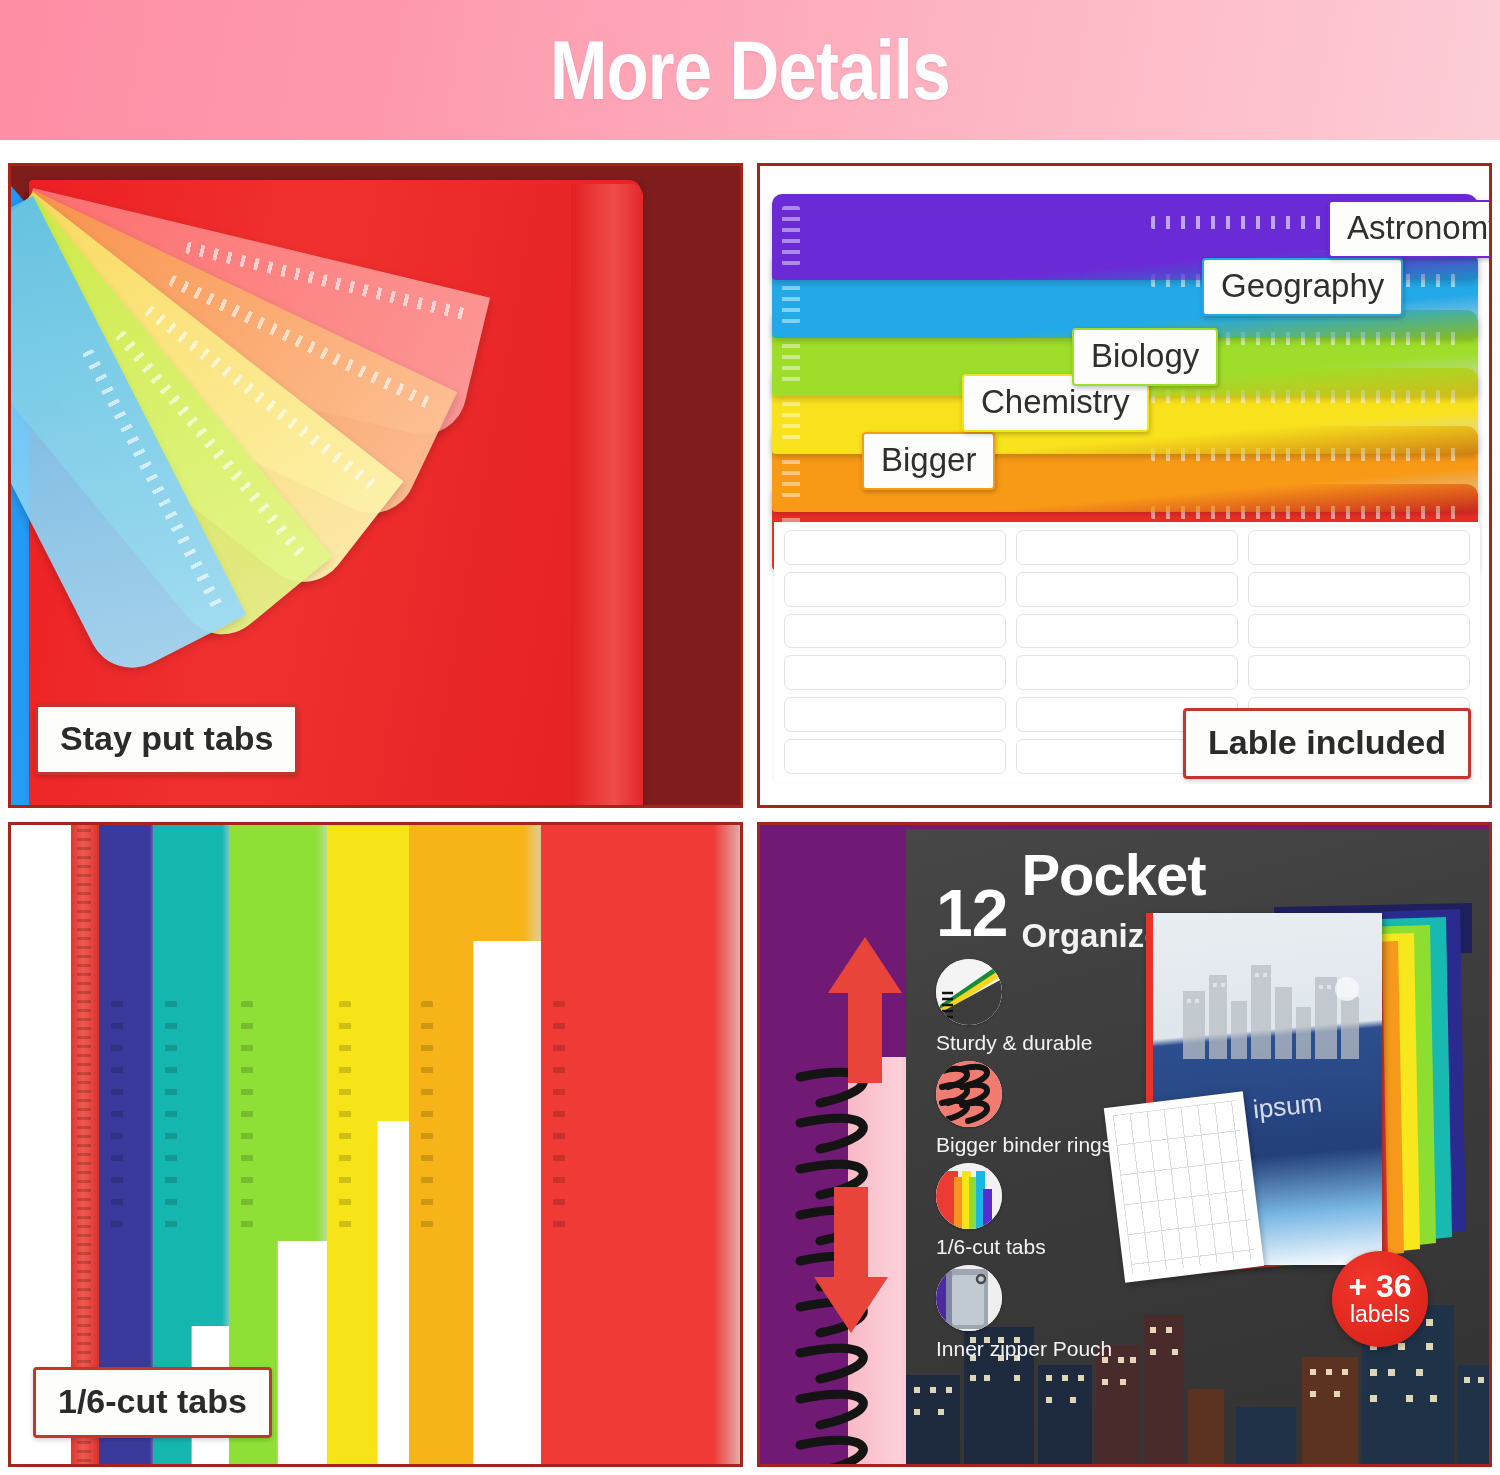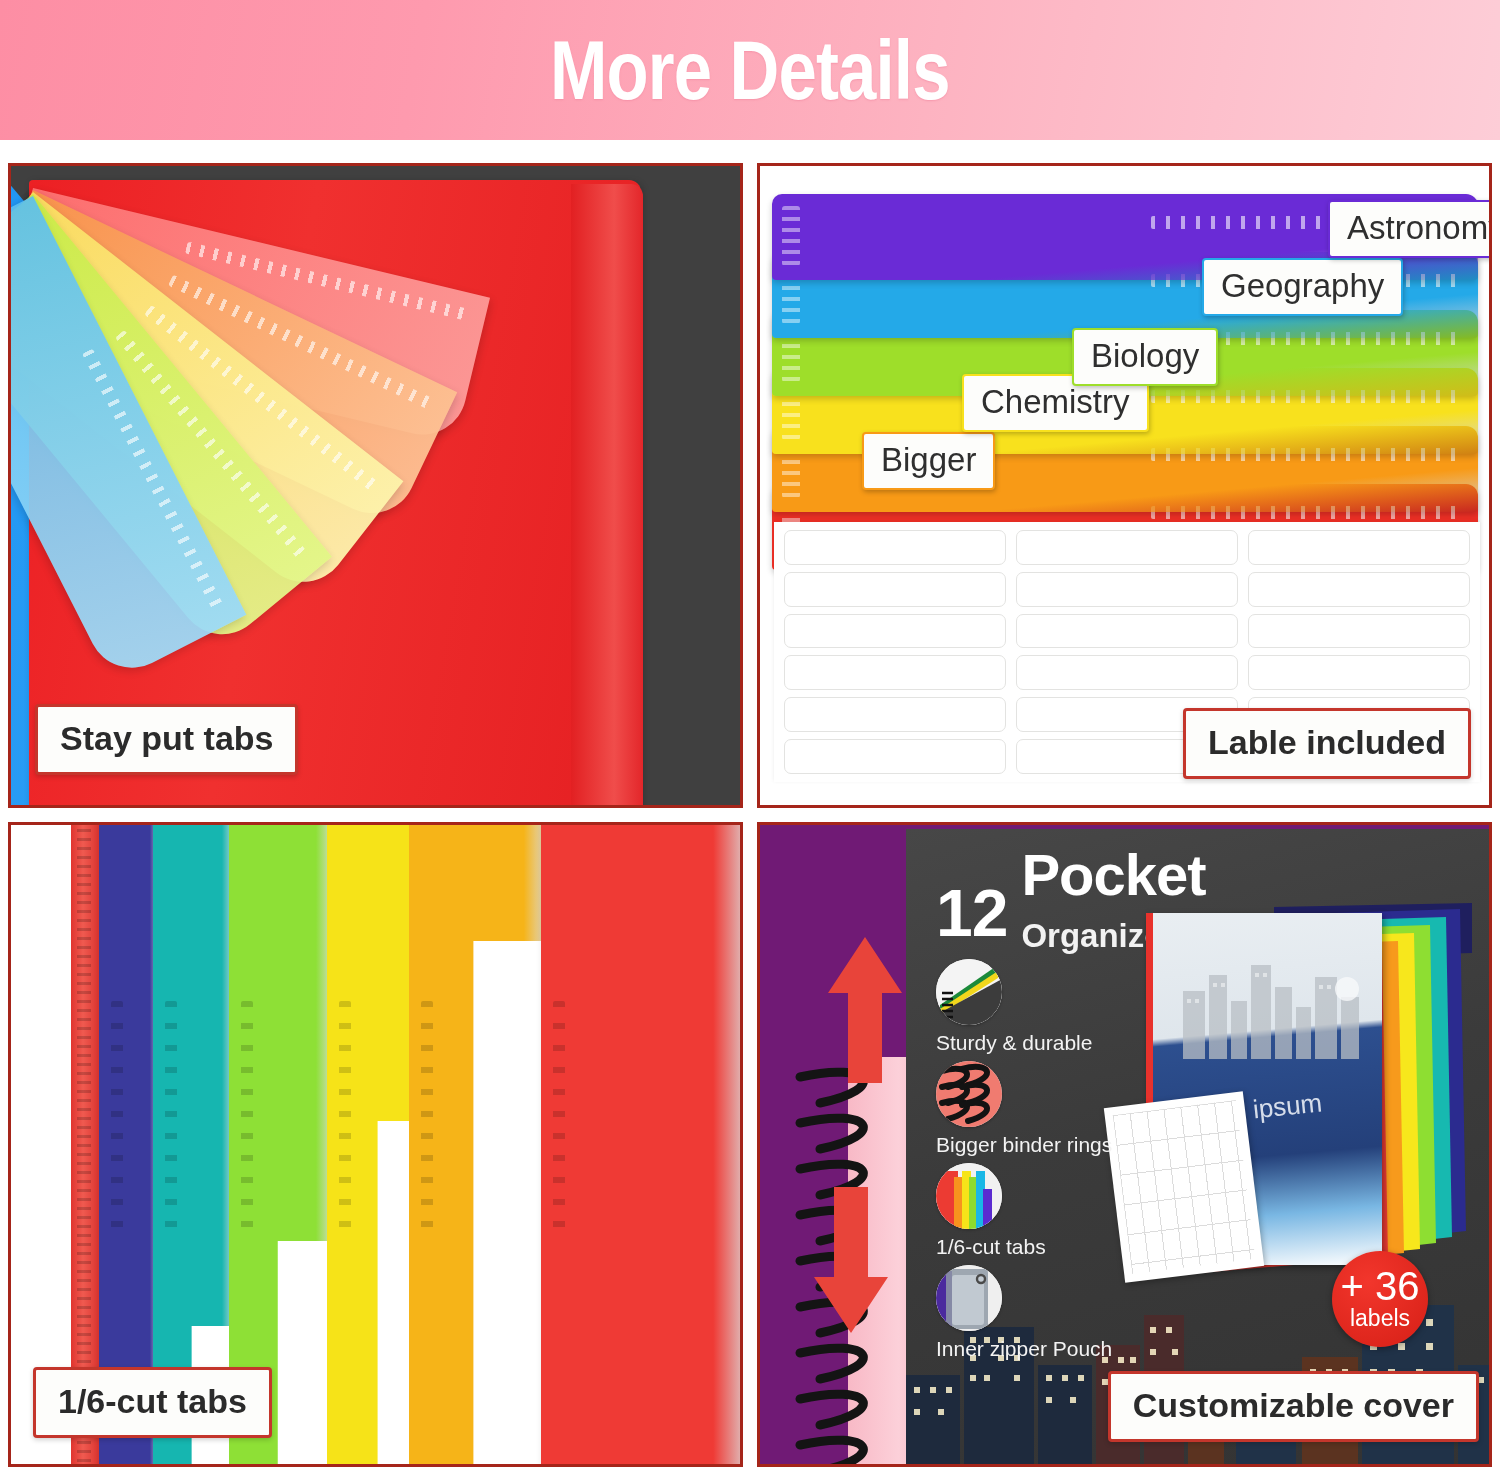"Stay put tabs" .p1 { background: #404040 -> #7f1d1d }
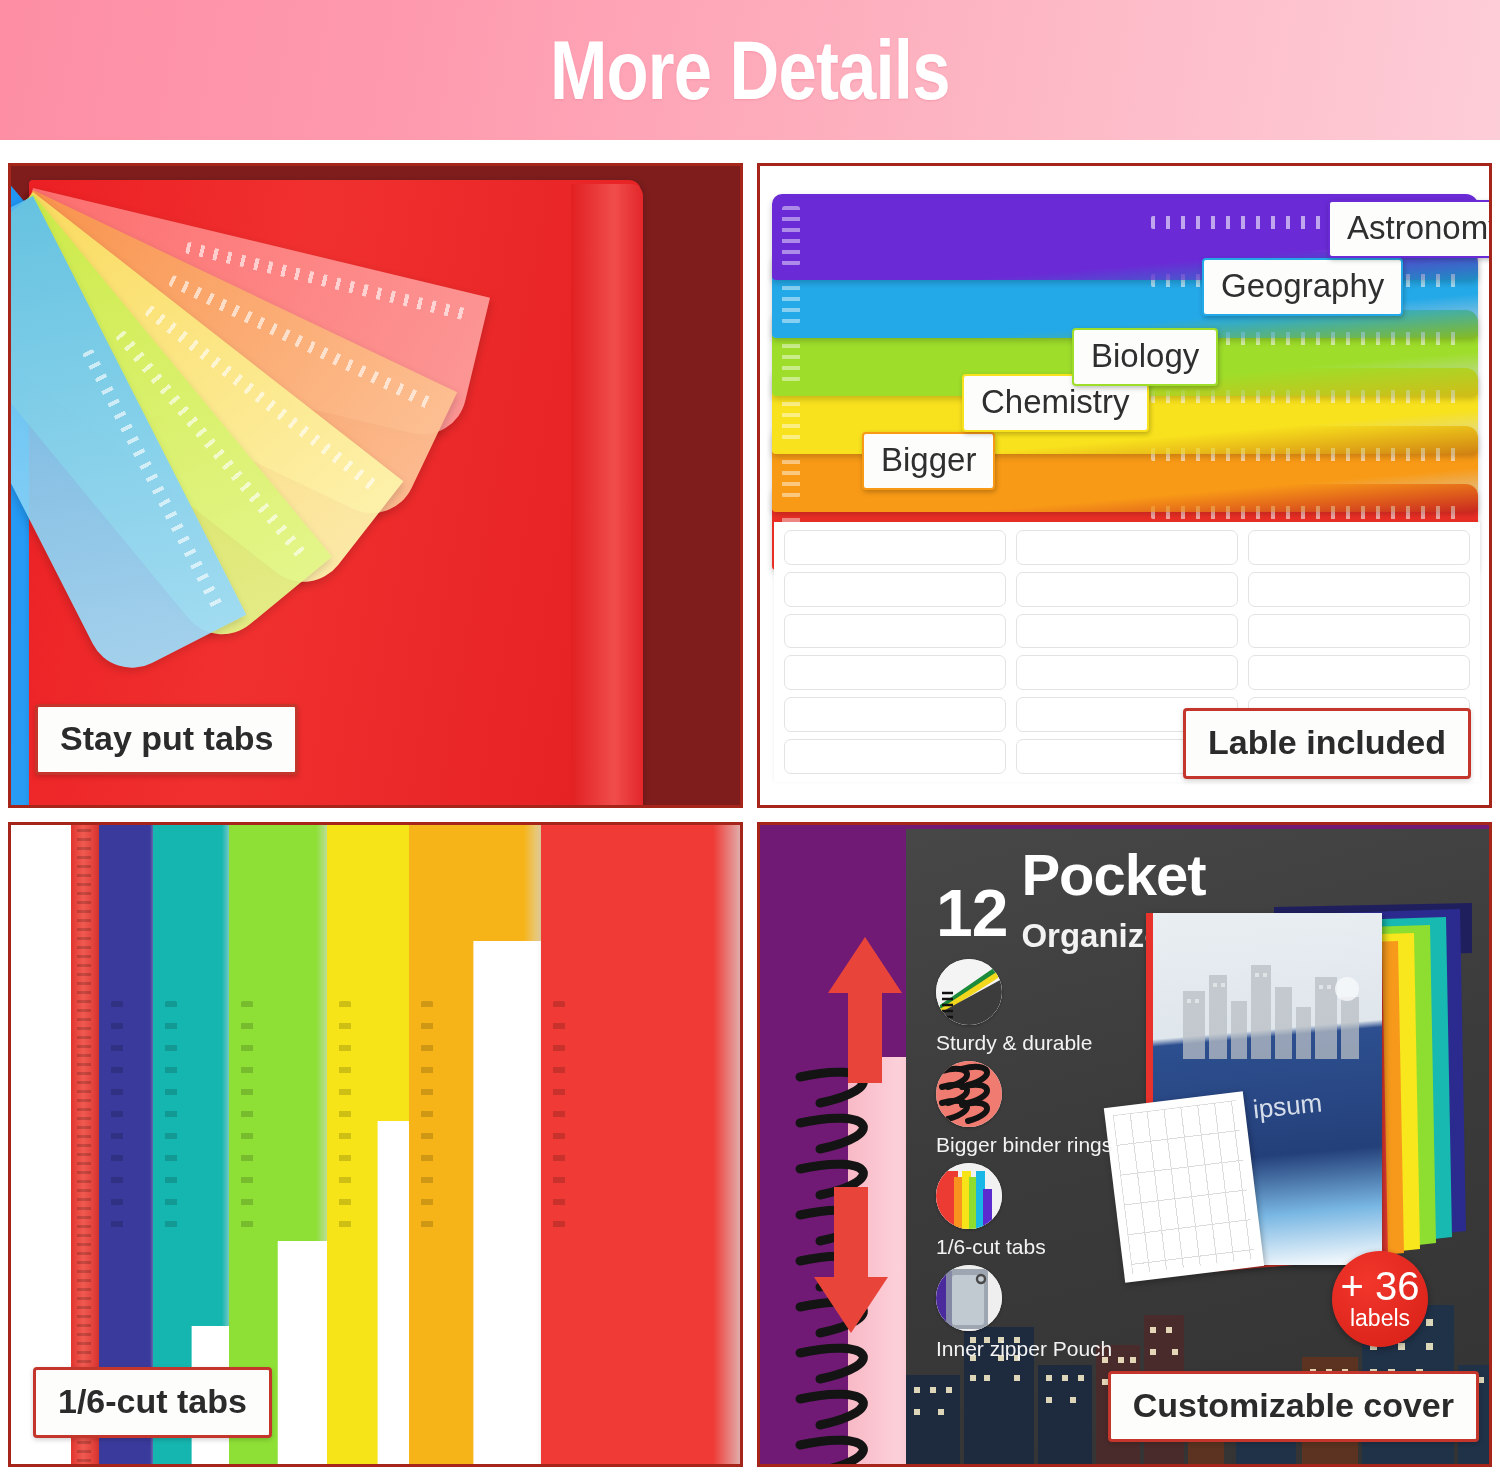"+ 36" .badge36 .b1 { font-size: 40px -> 32px; font-weight: normal -> bold }
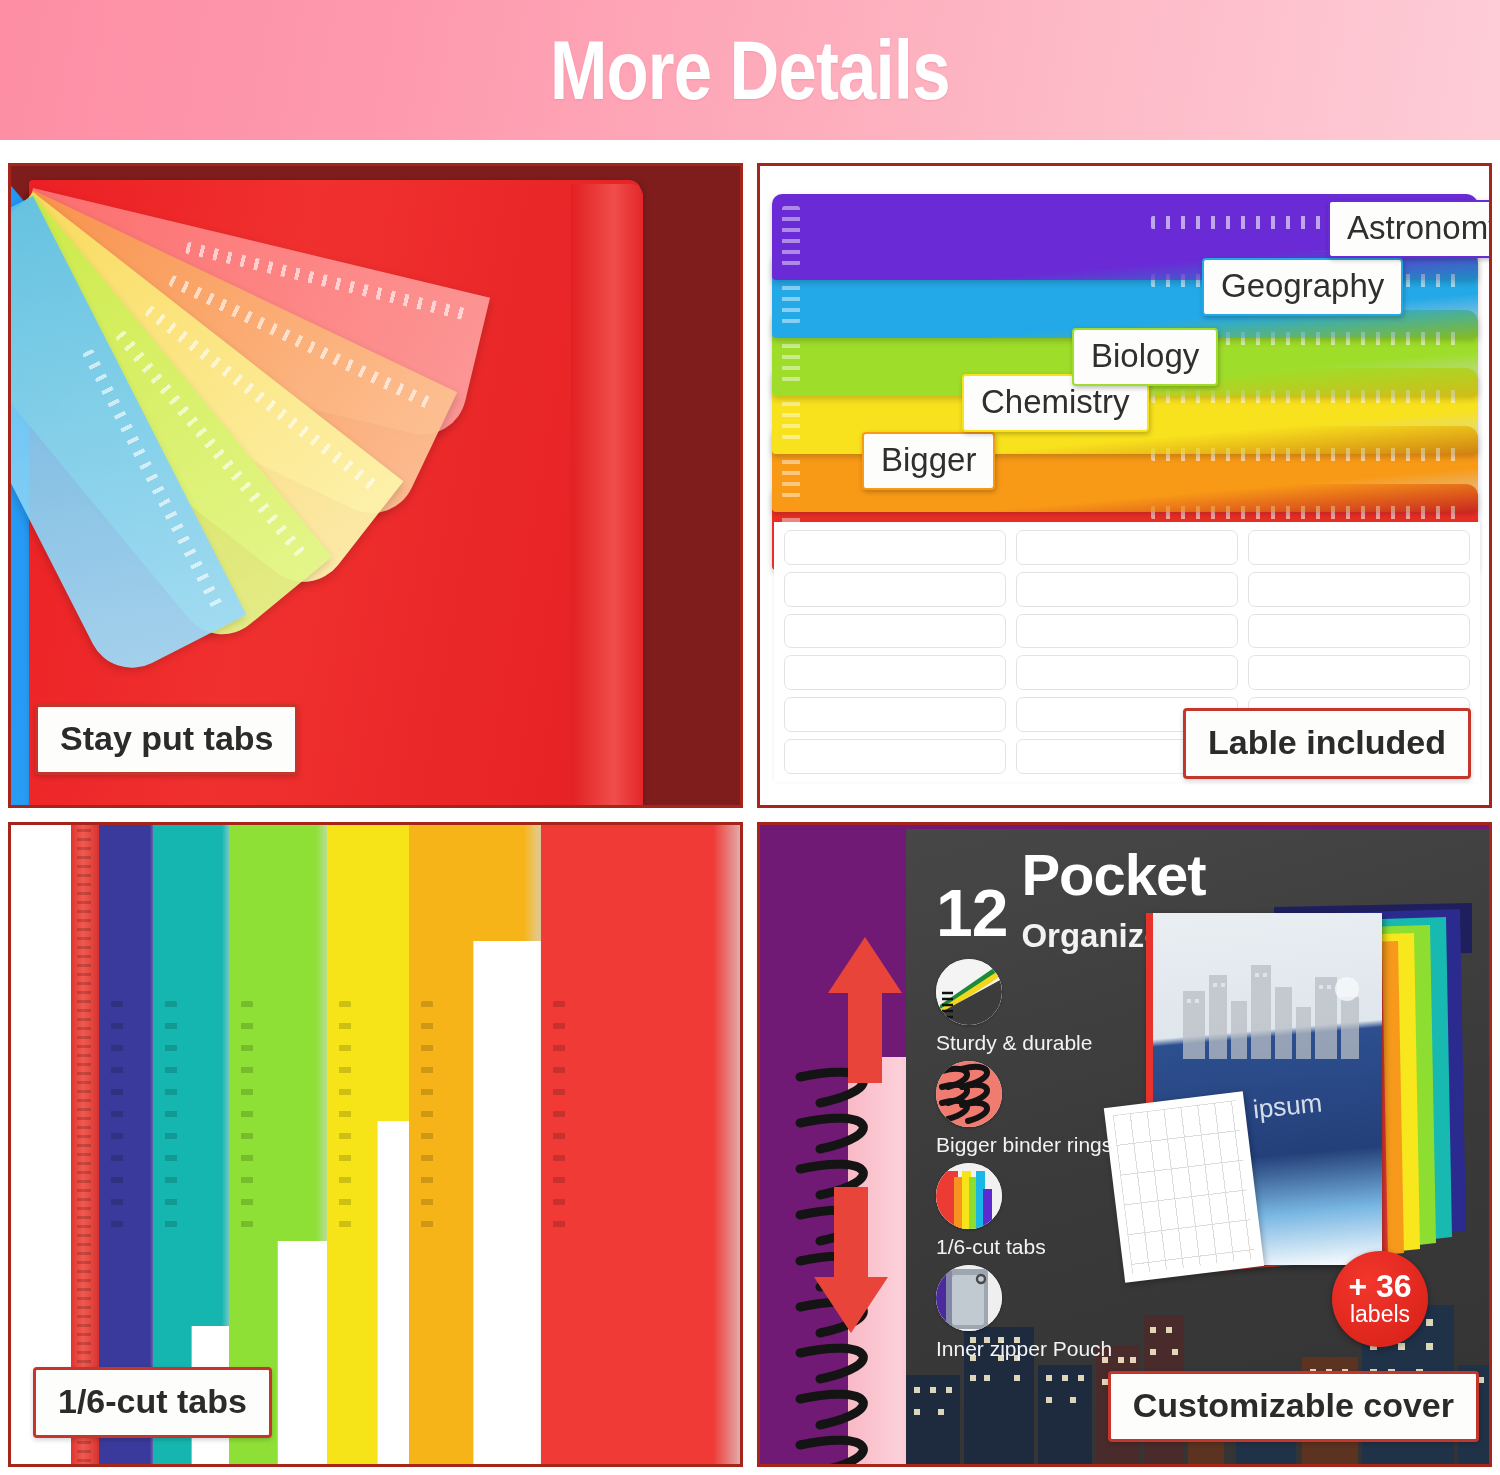"Customizable cover" div.caption { html: <div>Customizable cover</div> -> none }
